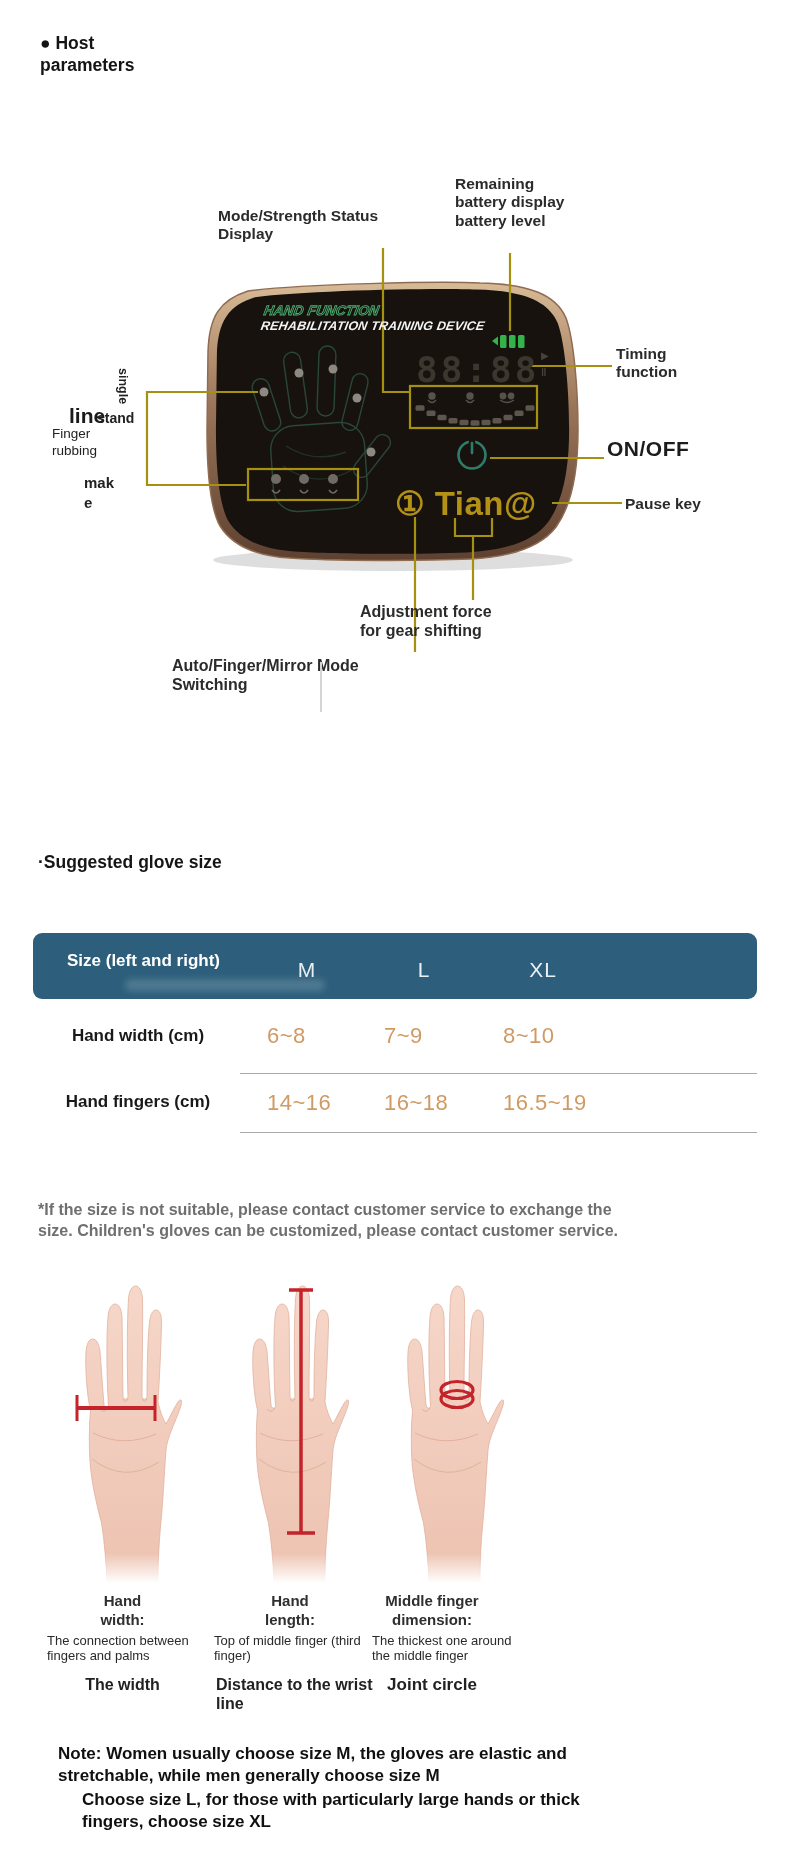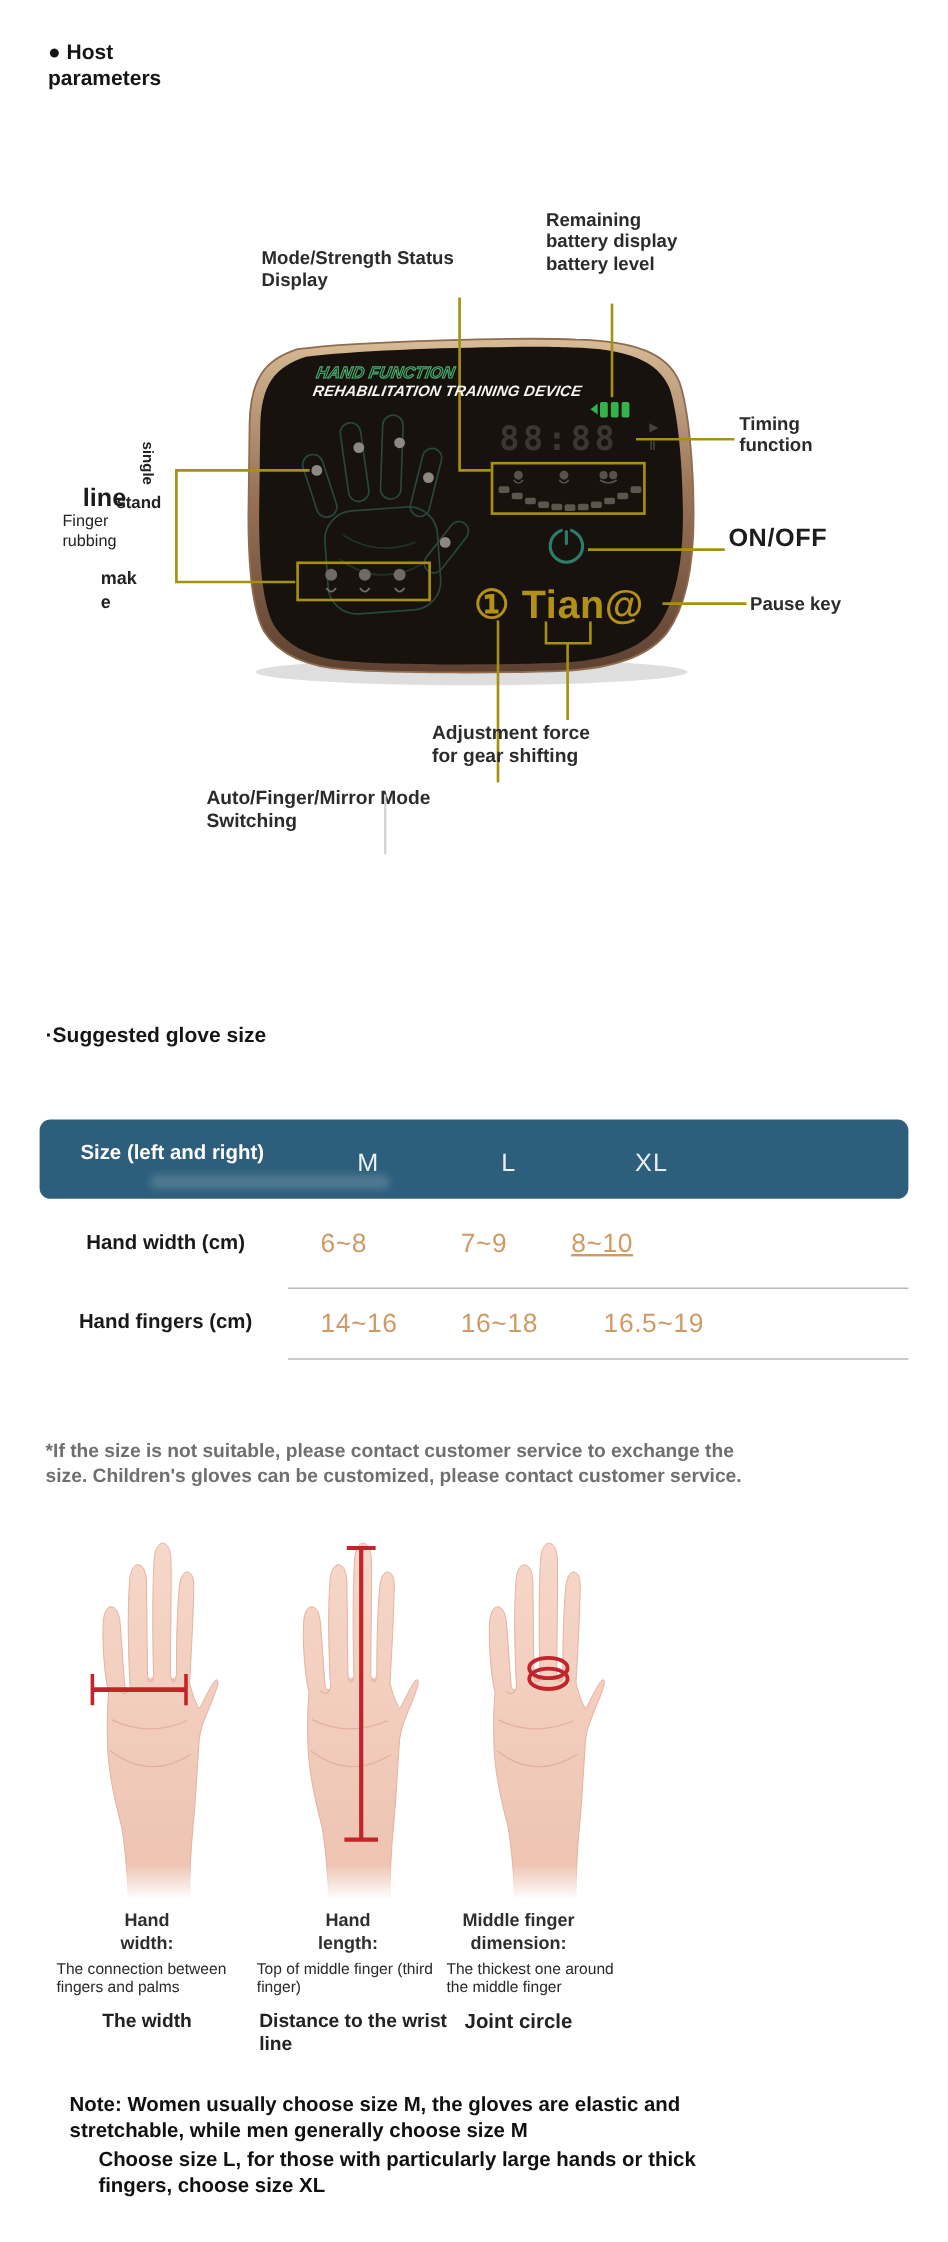"88:88" #clock { font-size: 28px -> 36px }
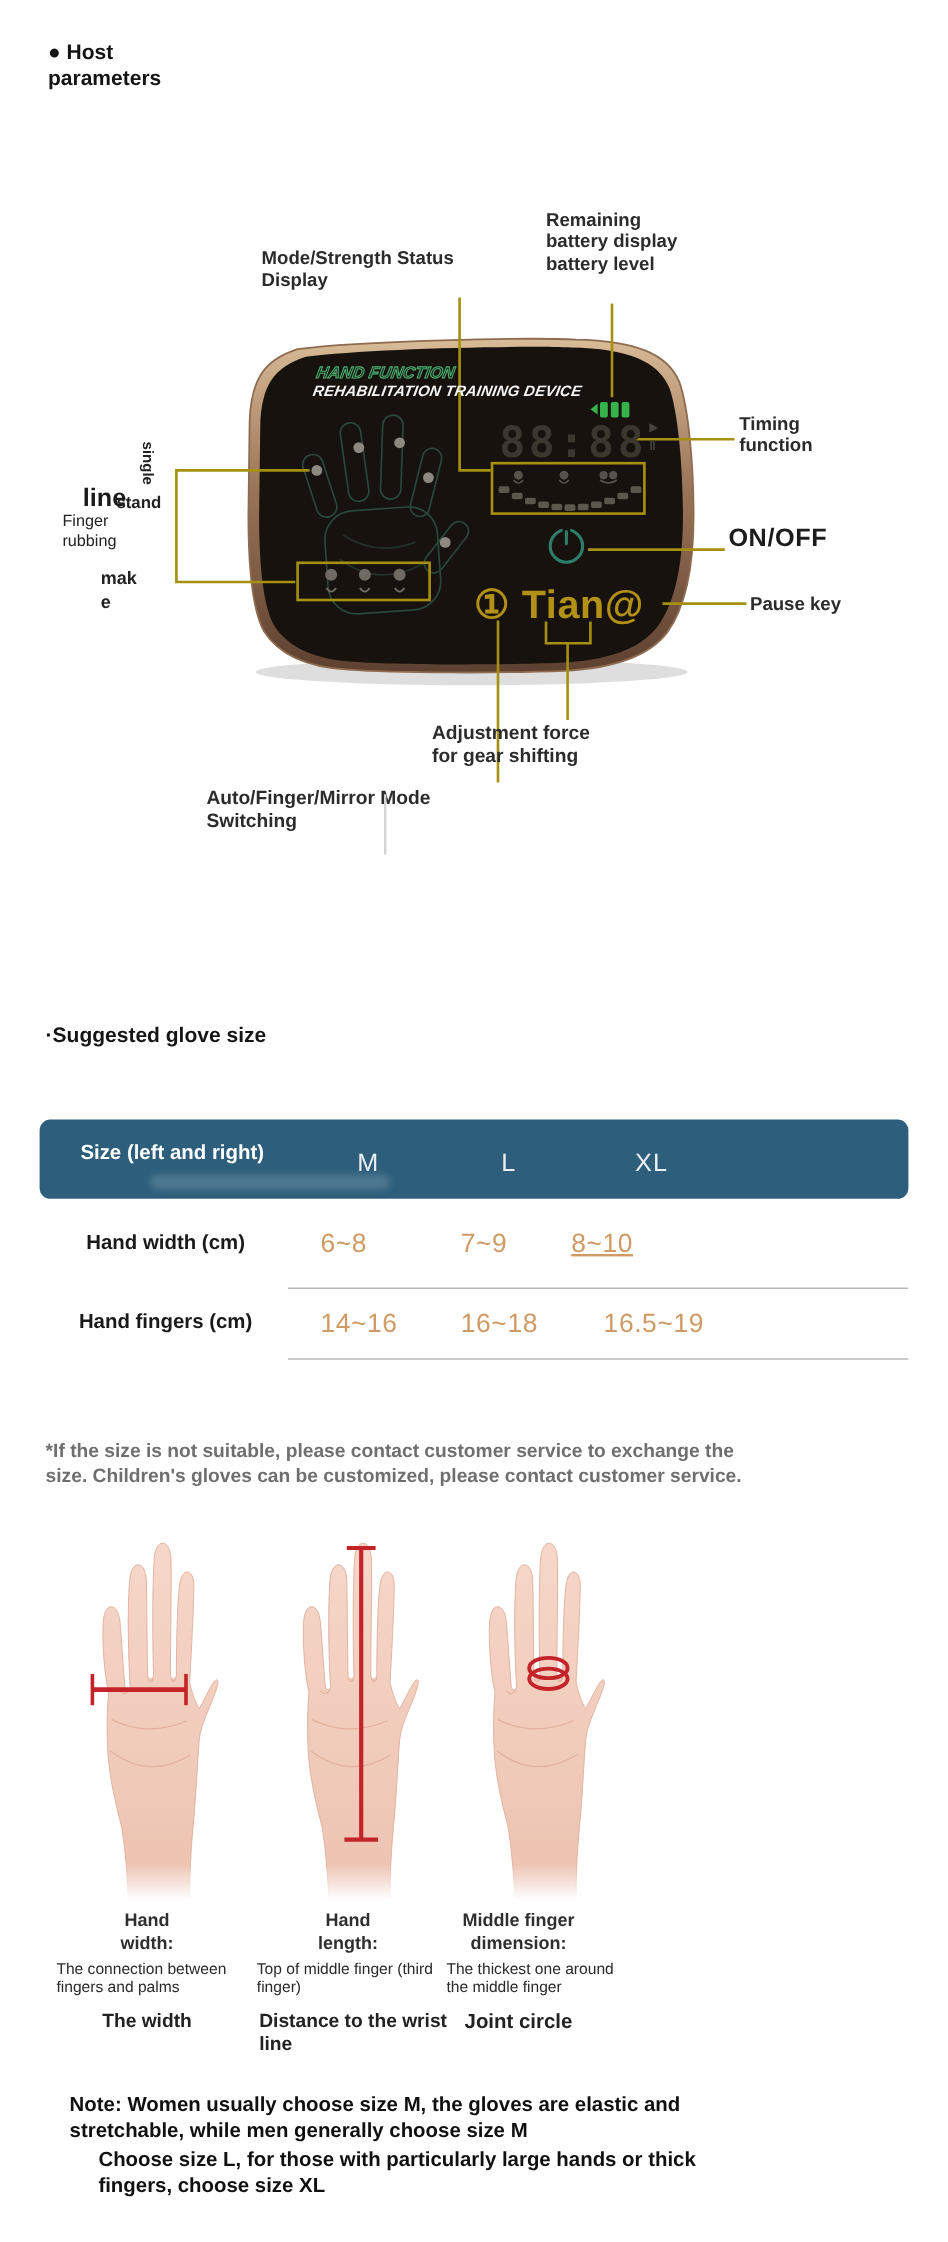"8~10" div.tval { left: 443px -> 470px; text-decoration: underline -> none }
